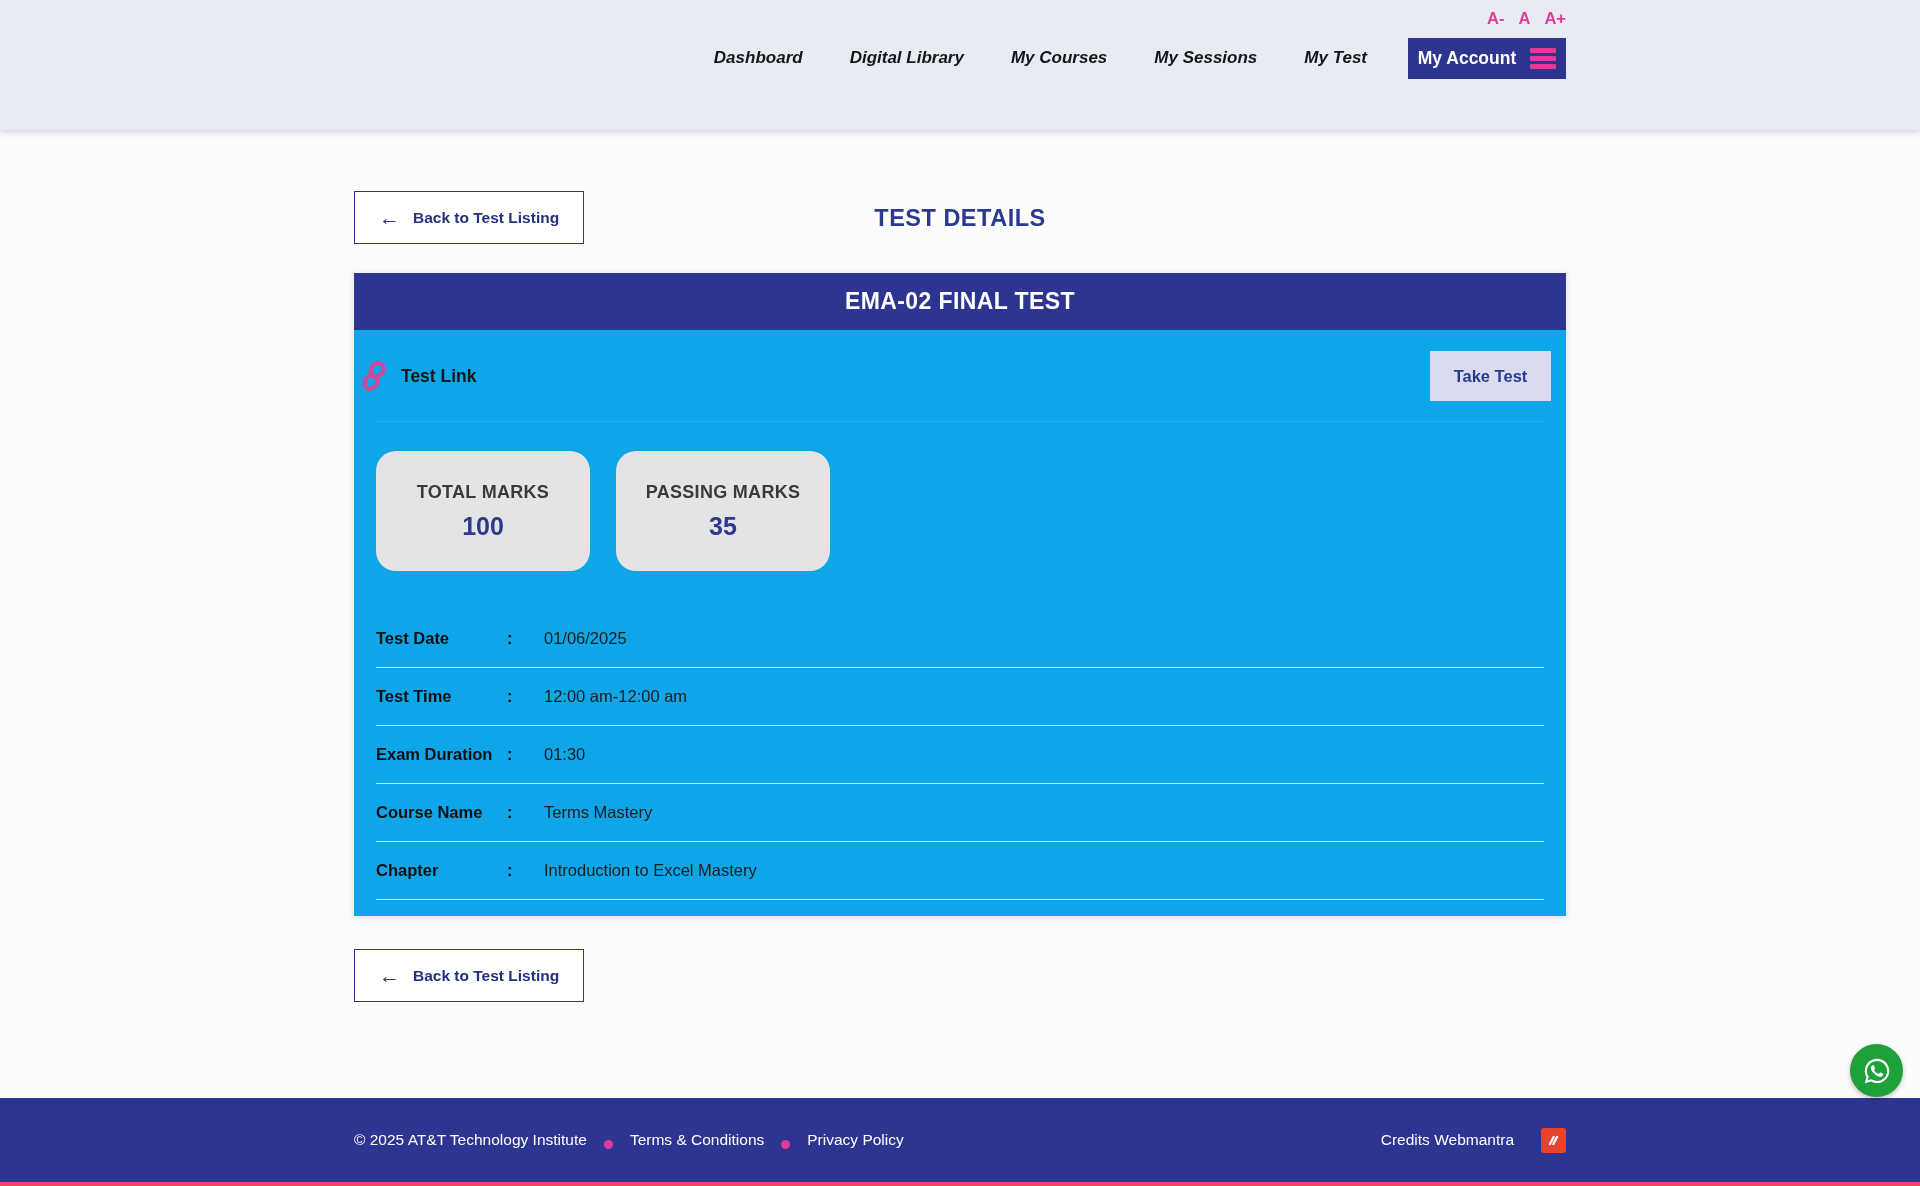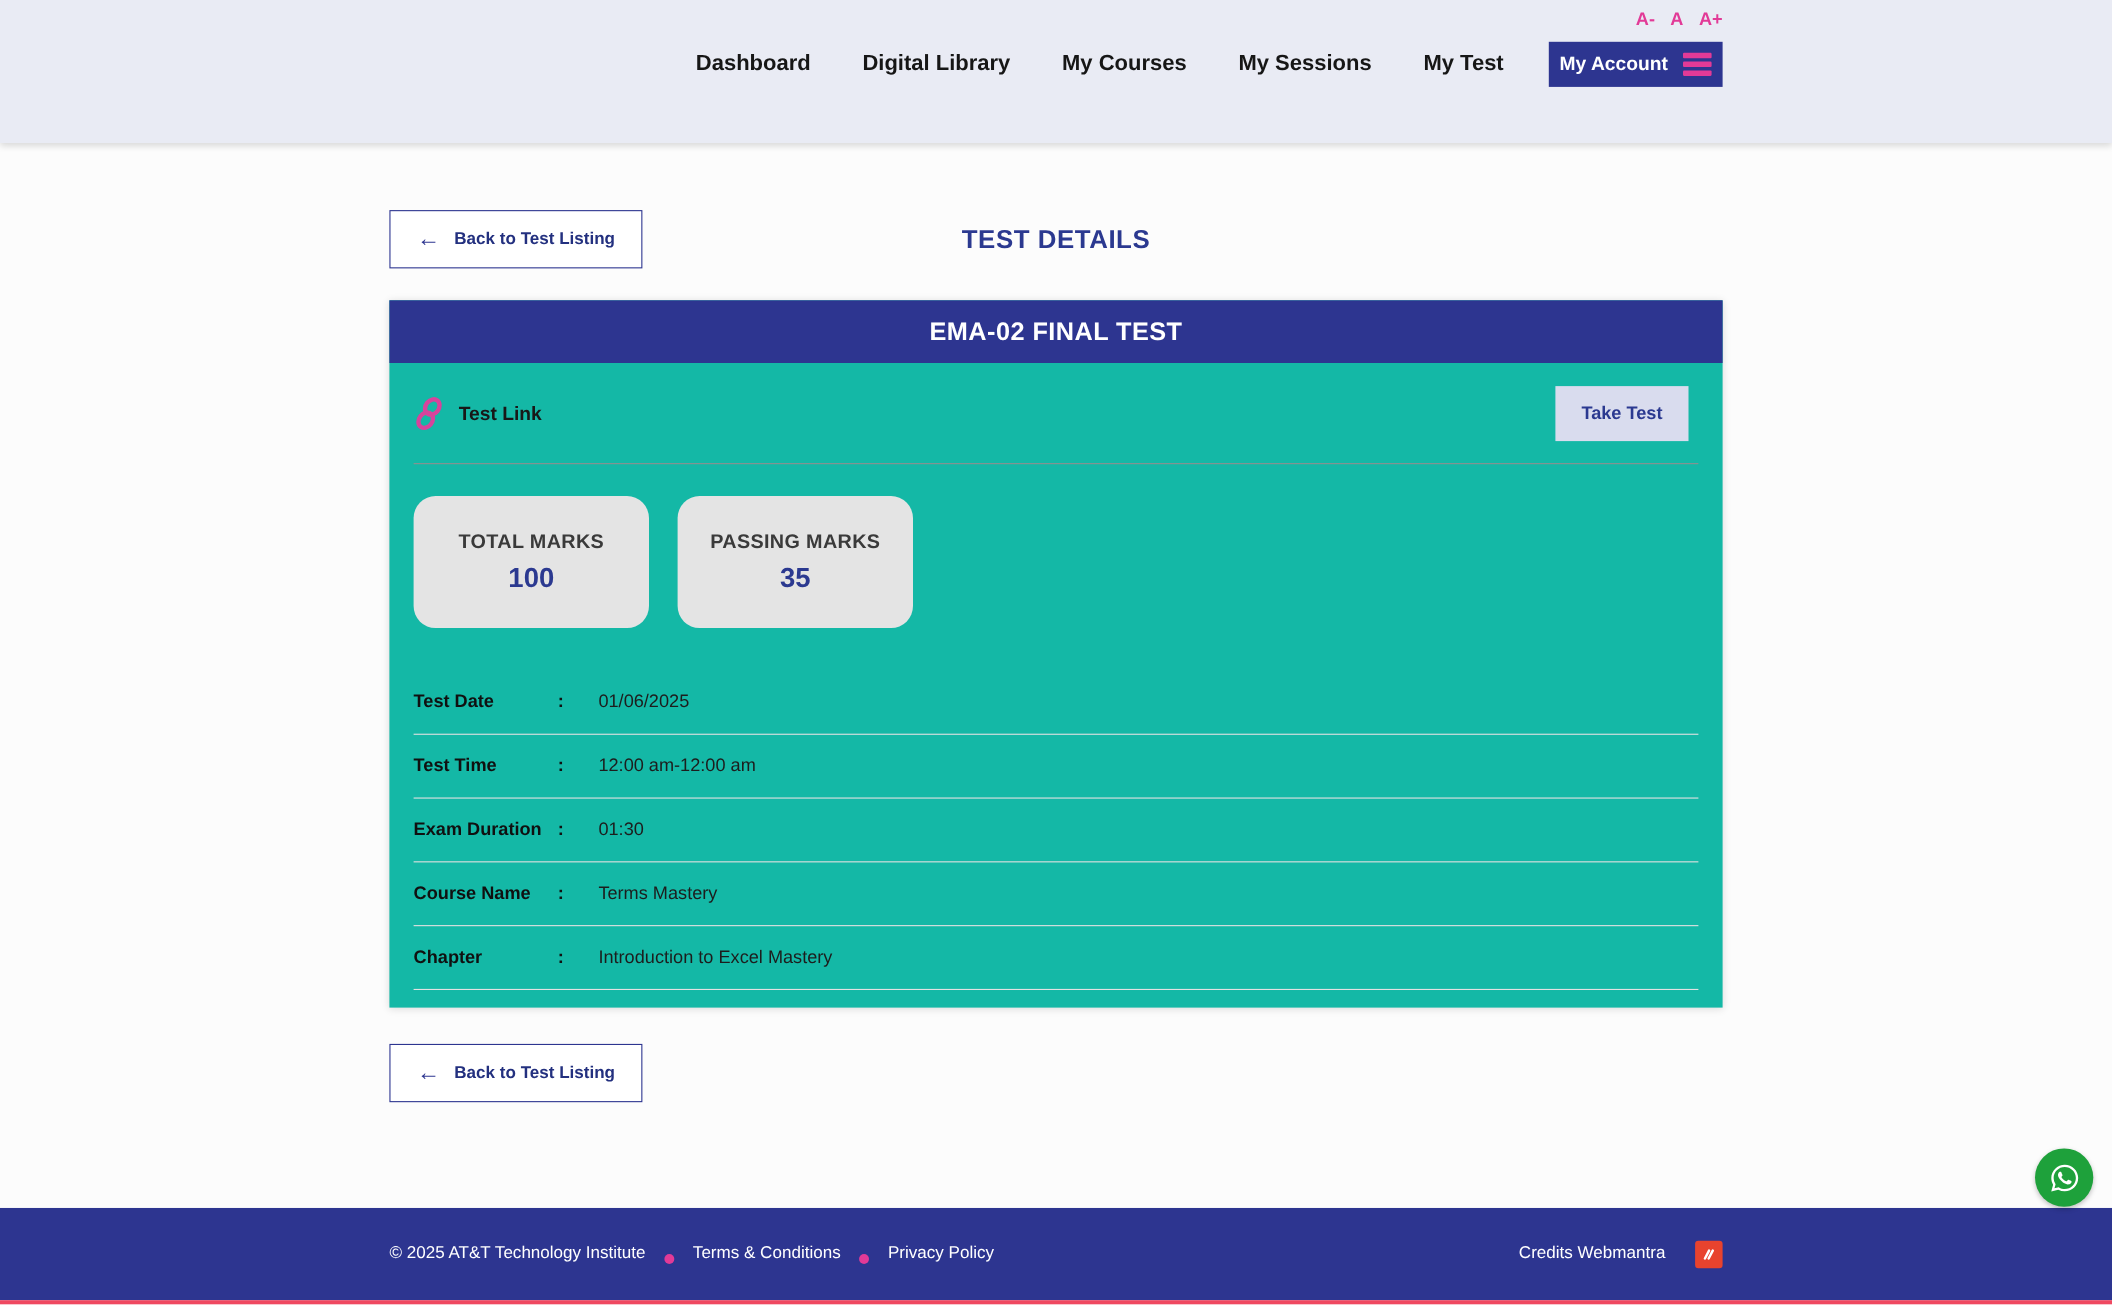"Dashboard" .nav-item { font-size: 20px -> 17px; font-style: none -> italic }
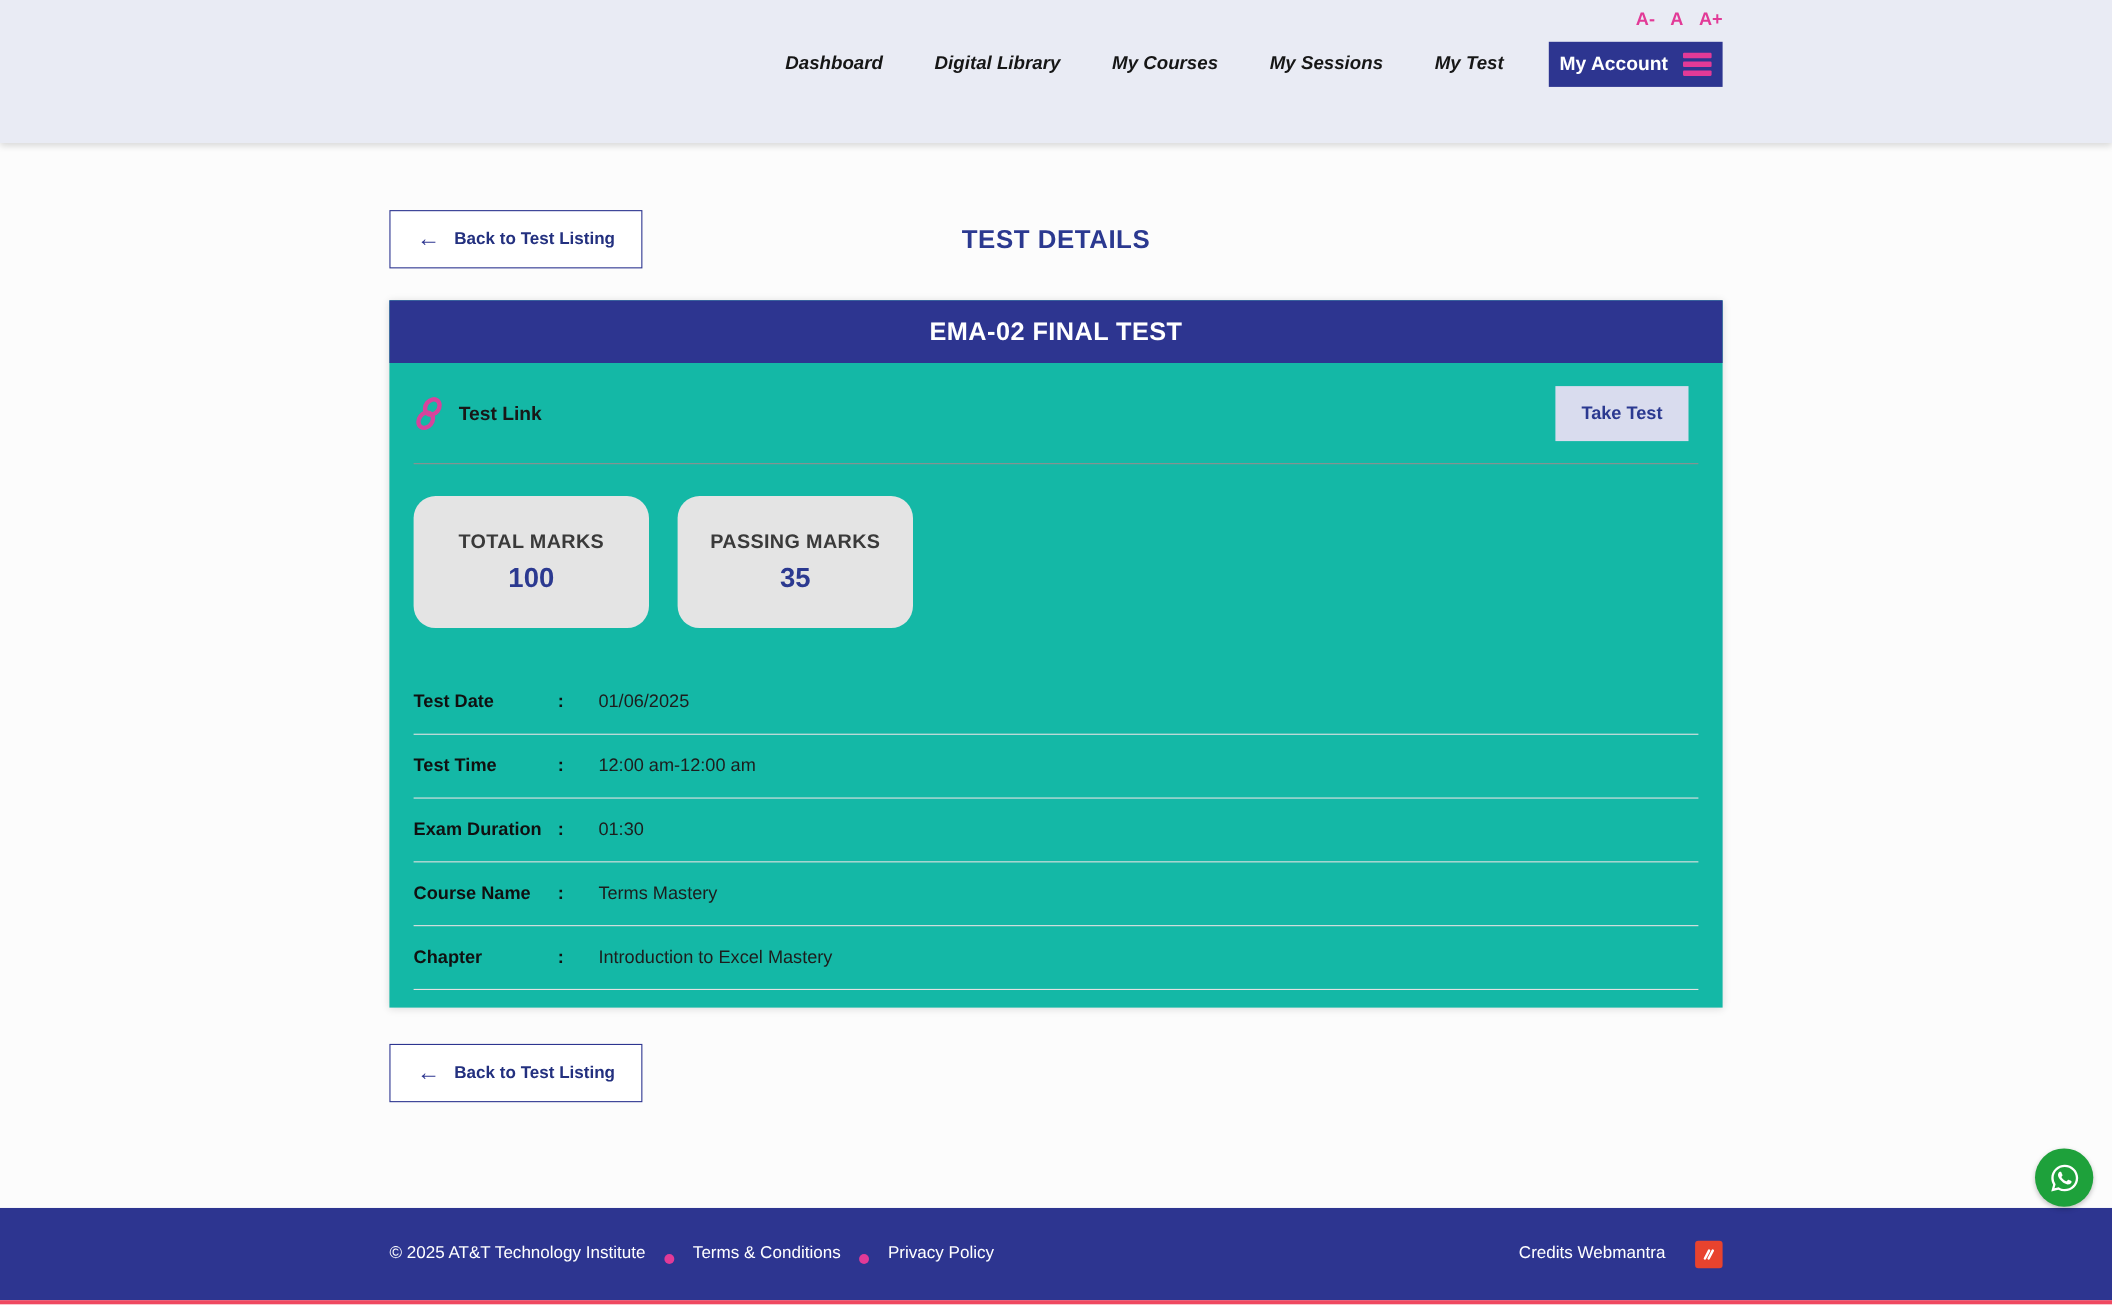"EMA-02 FINAL TEST" .card { background: #14b8a6 -> #0ea5e9 }
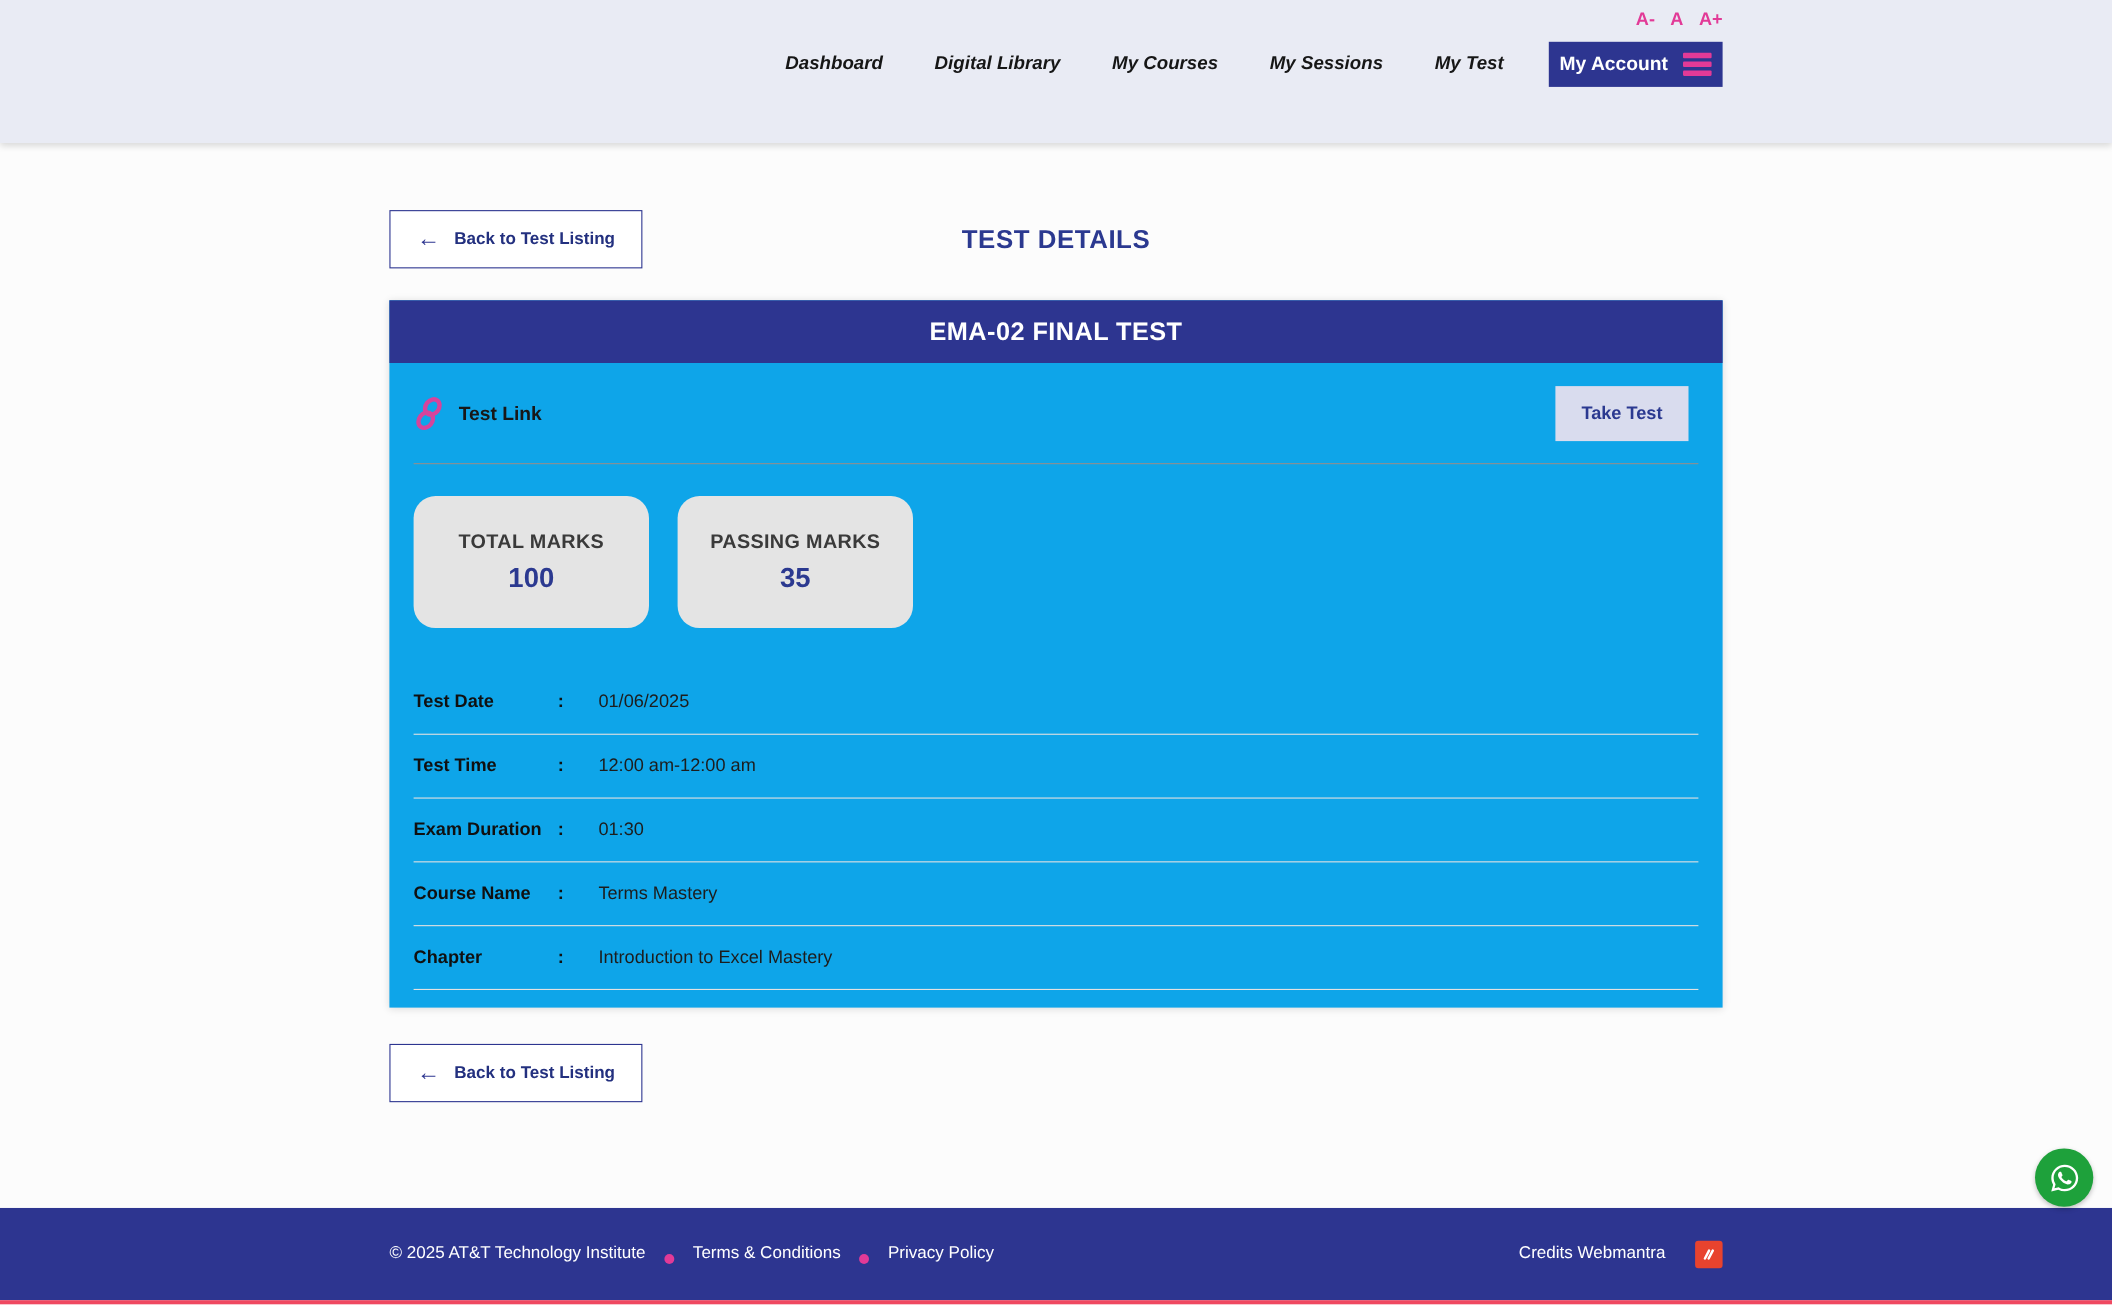"Test Link" .link-row { padding: 21px 22px 20px -> 21px 6px 20px }
